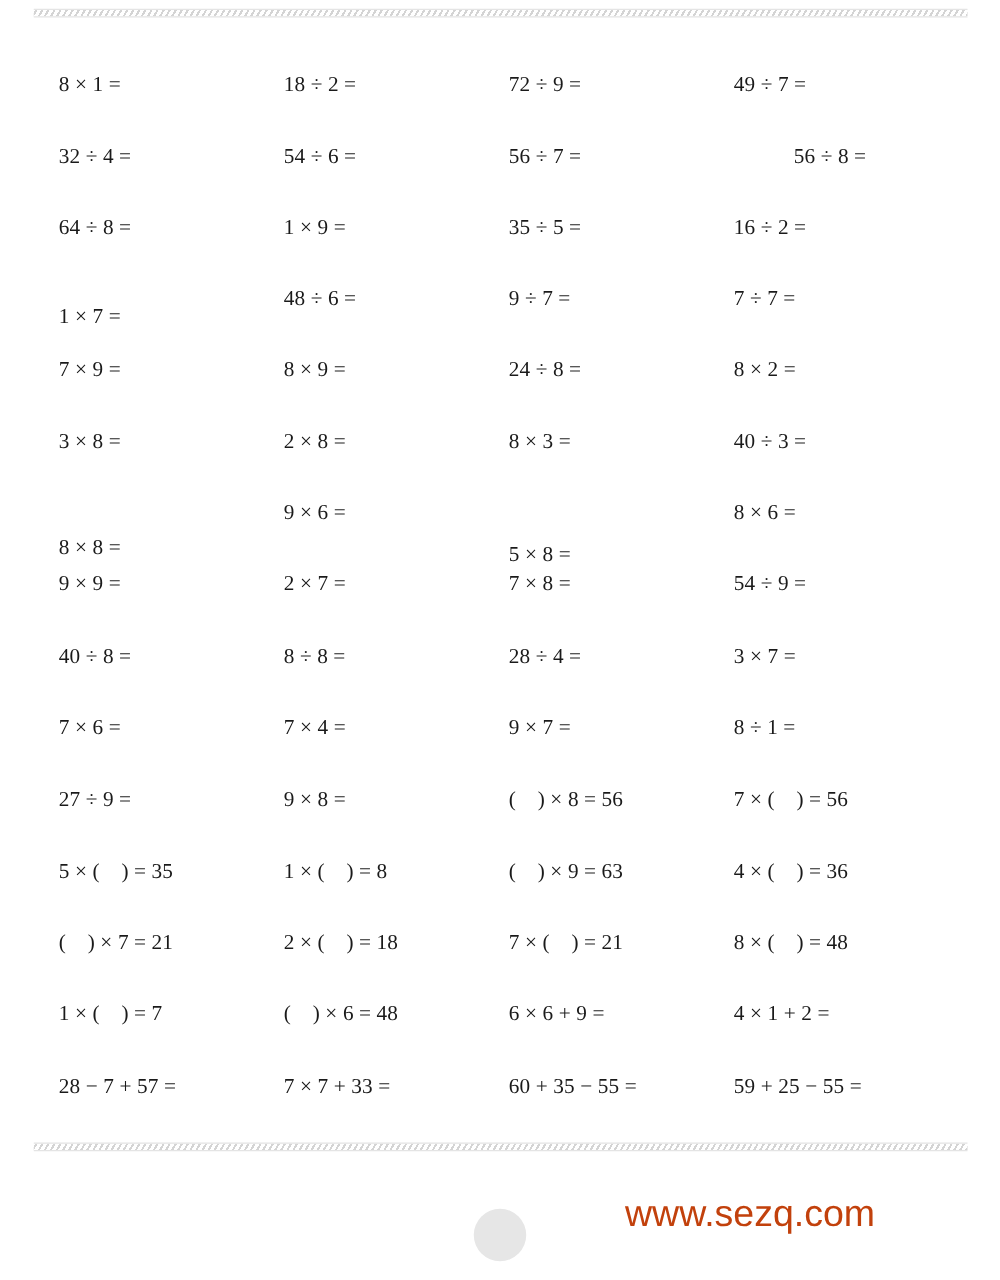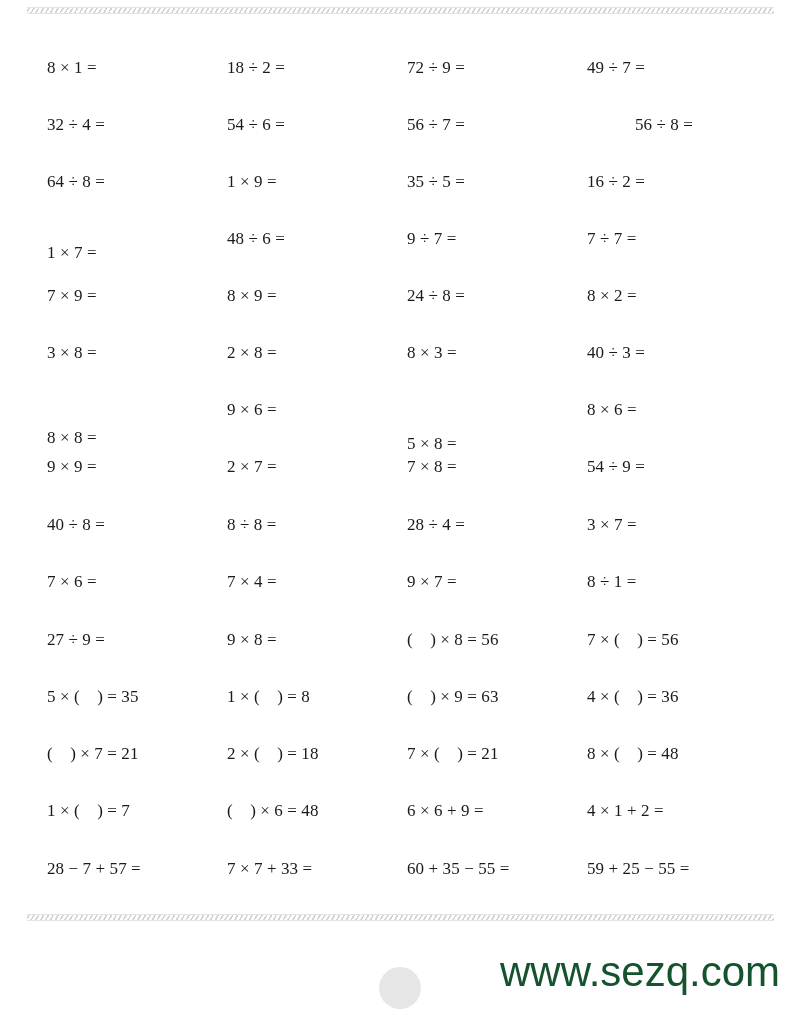"www.sezq.com" .watermark { color: #14532d -> #c2410c; font-size: 42px -> 30px }
